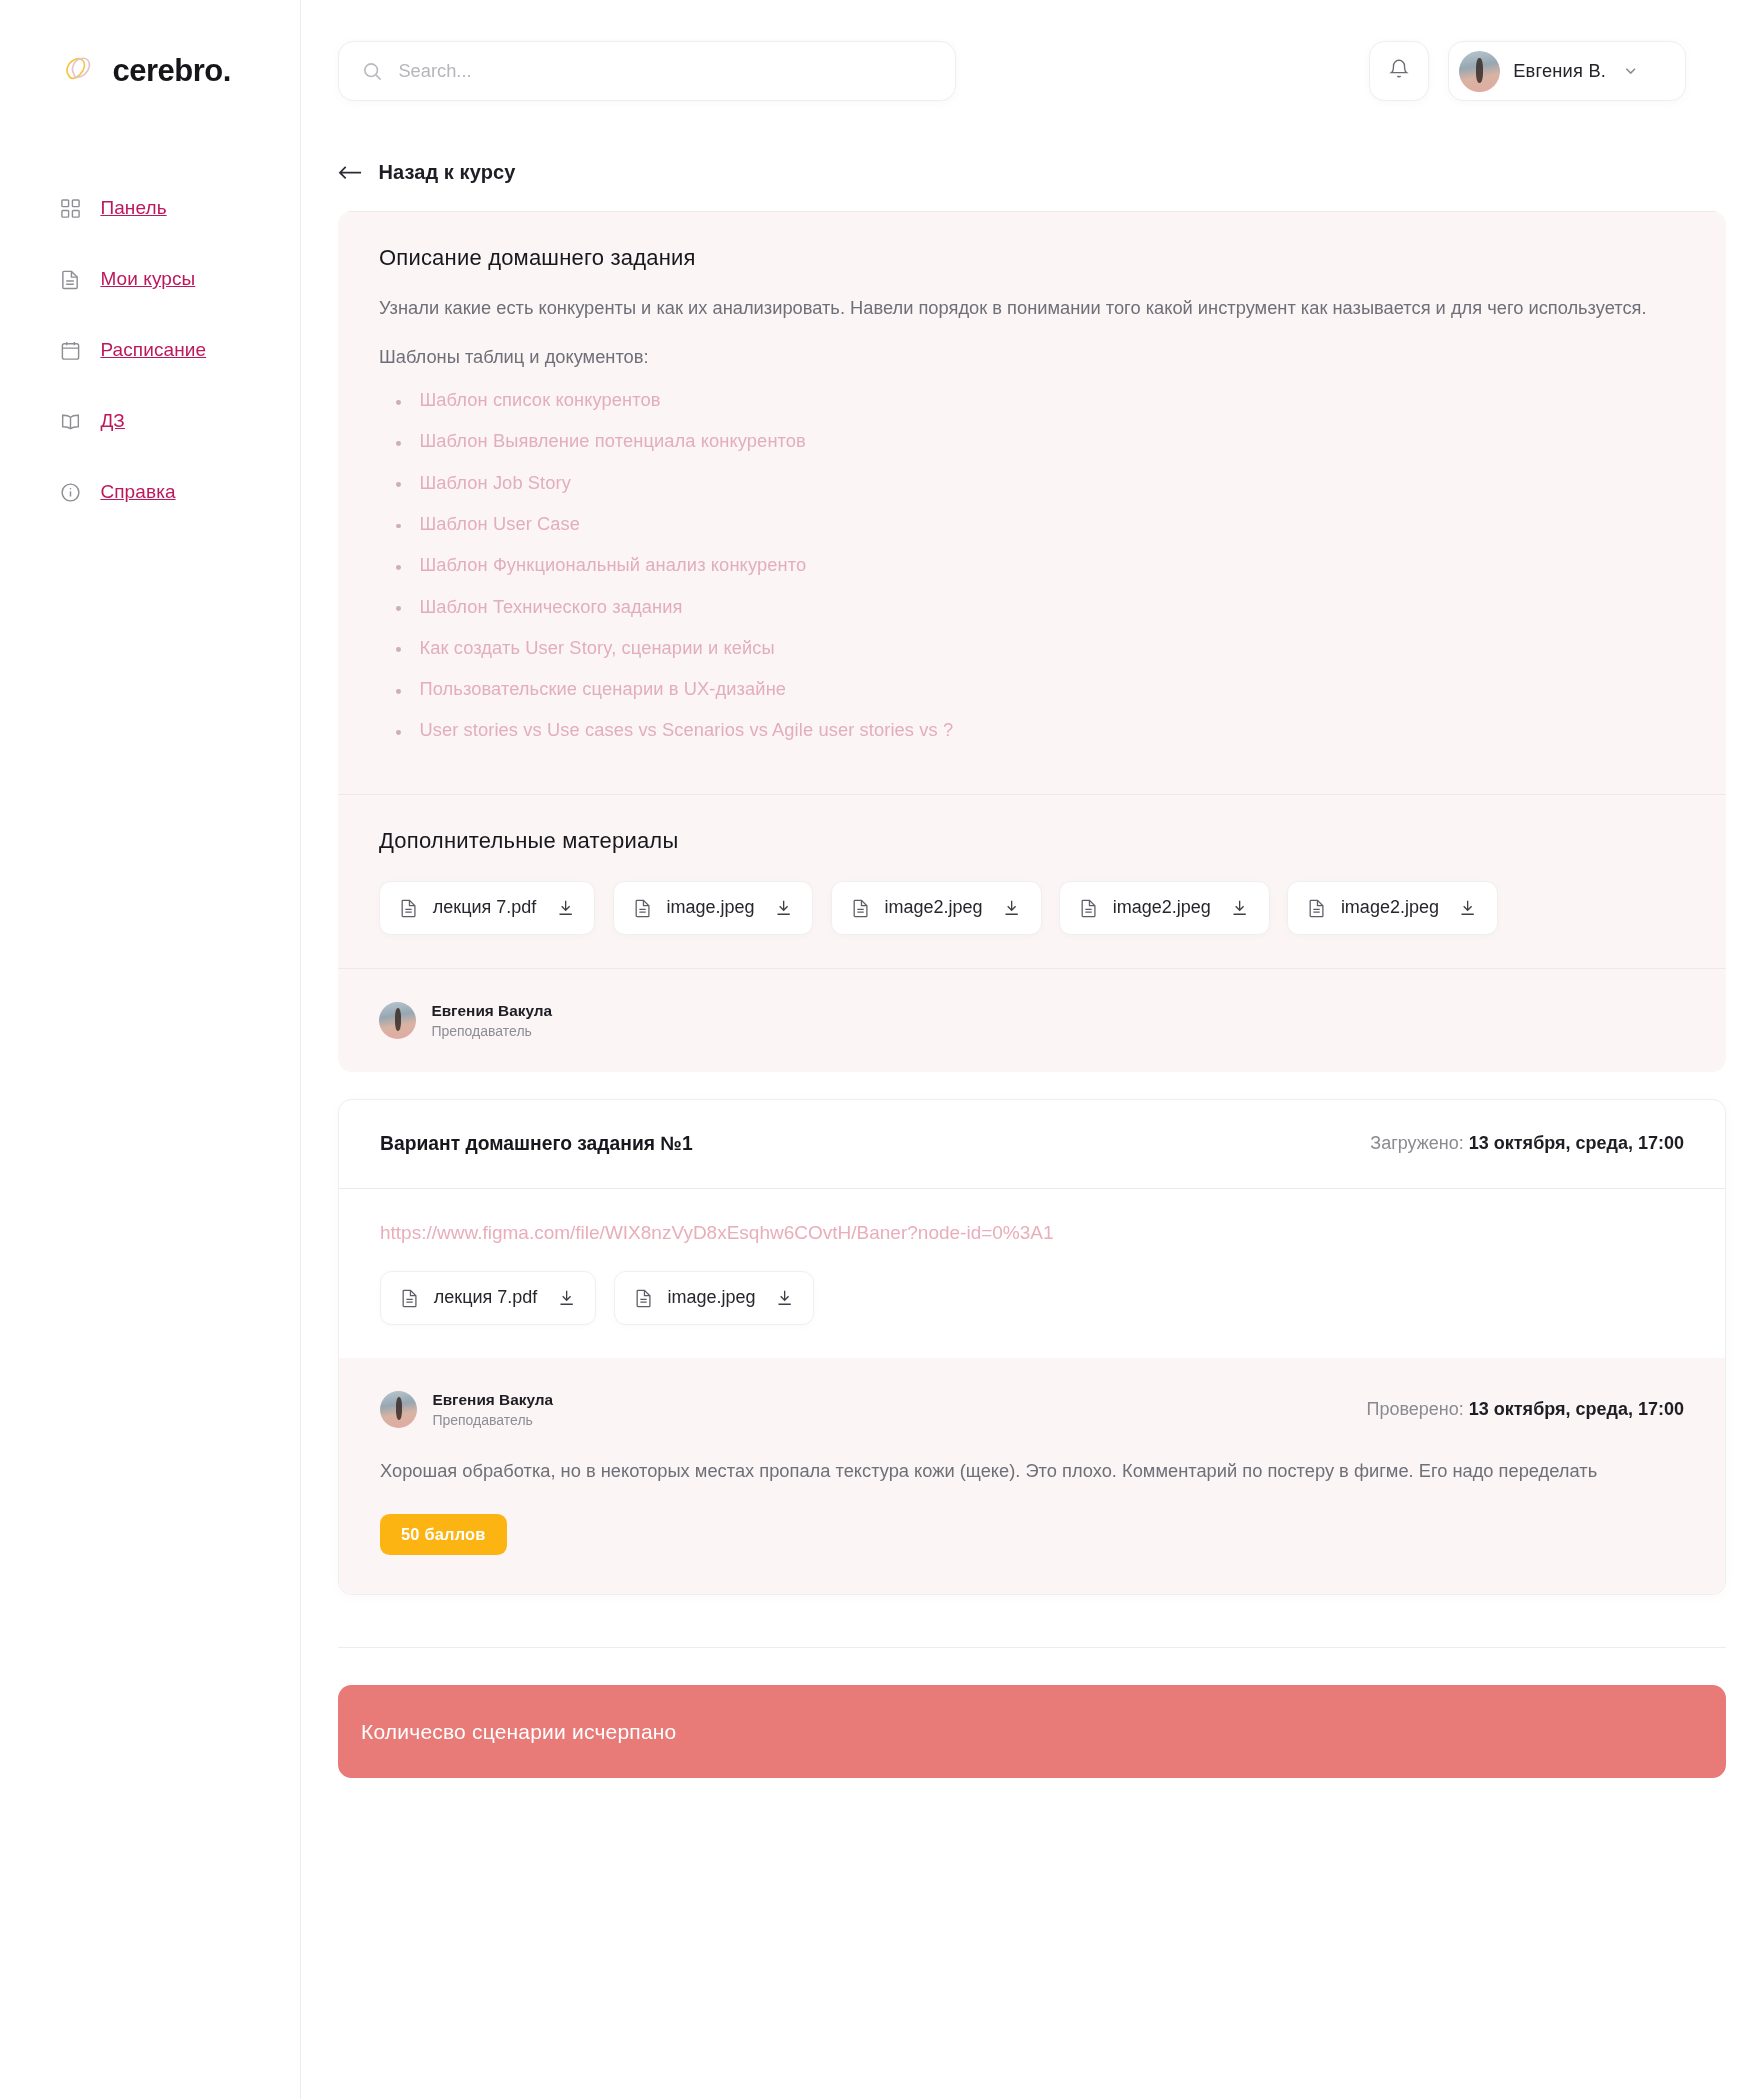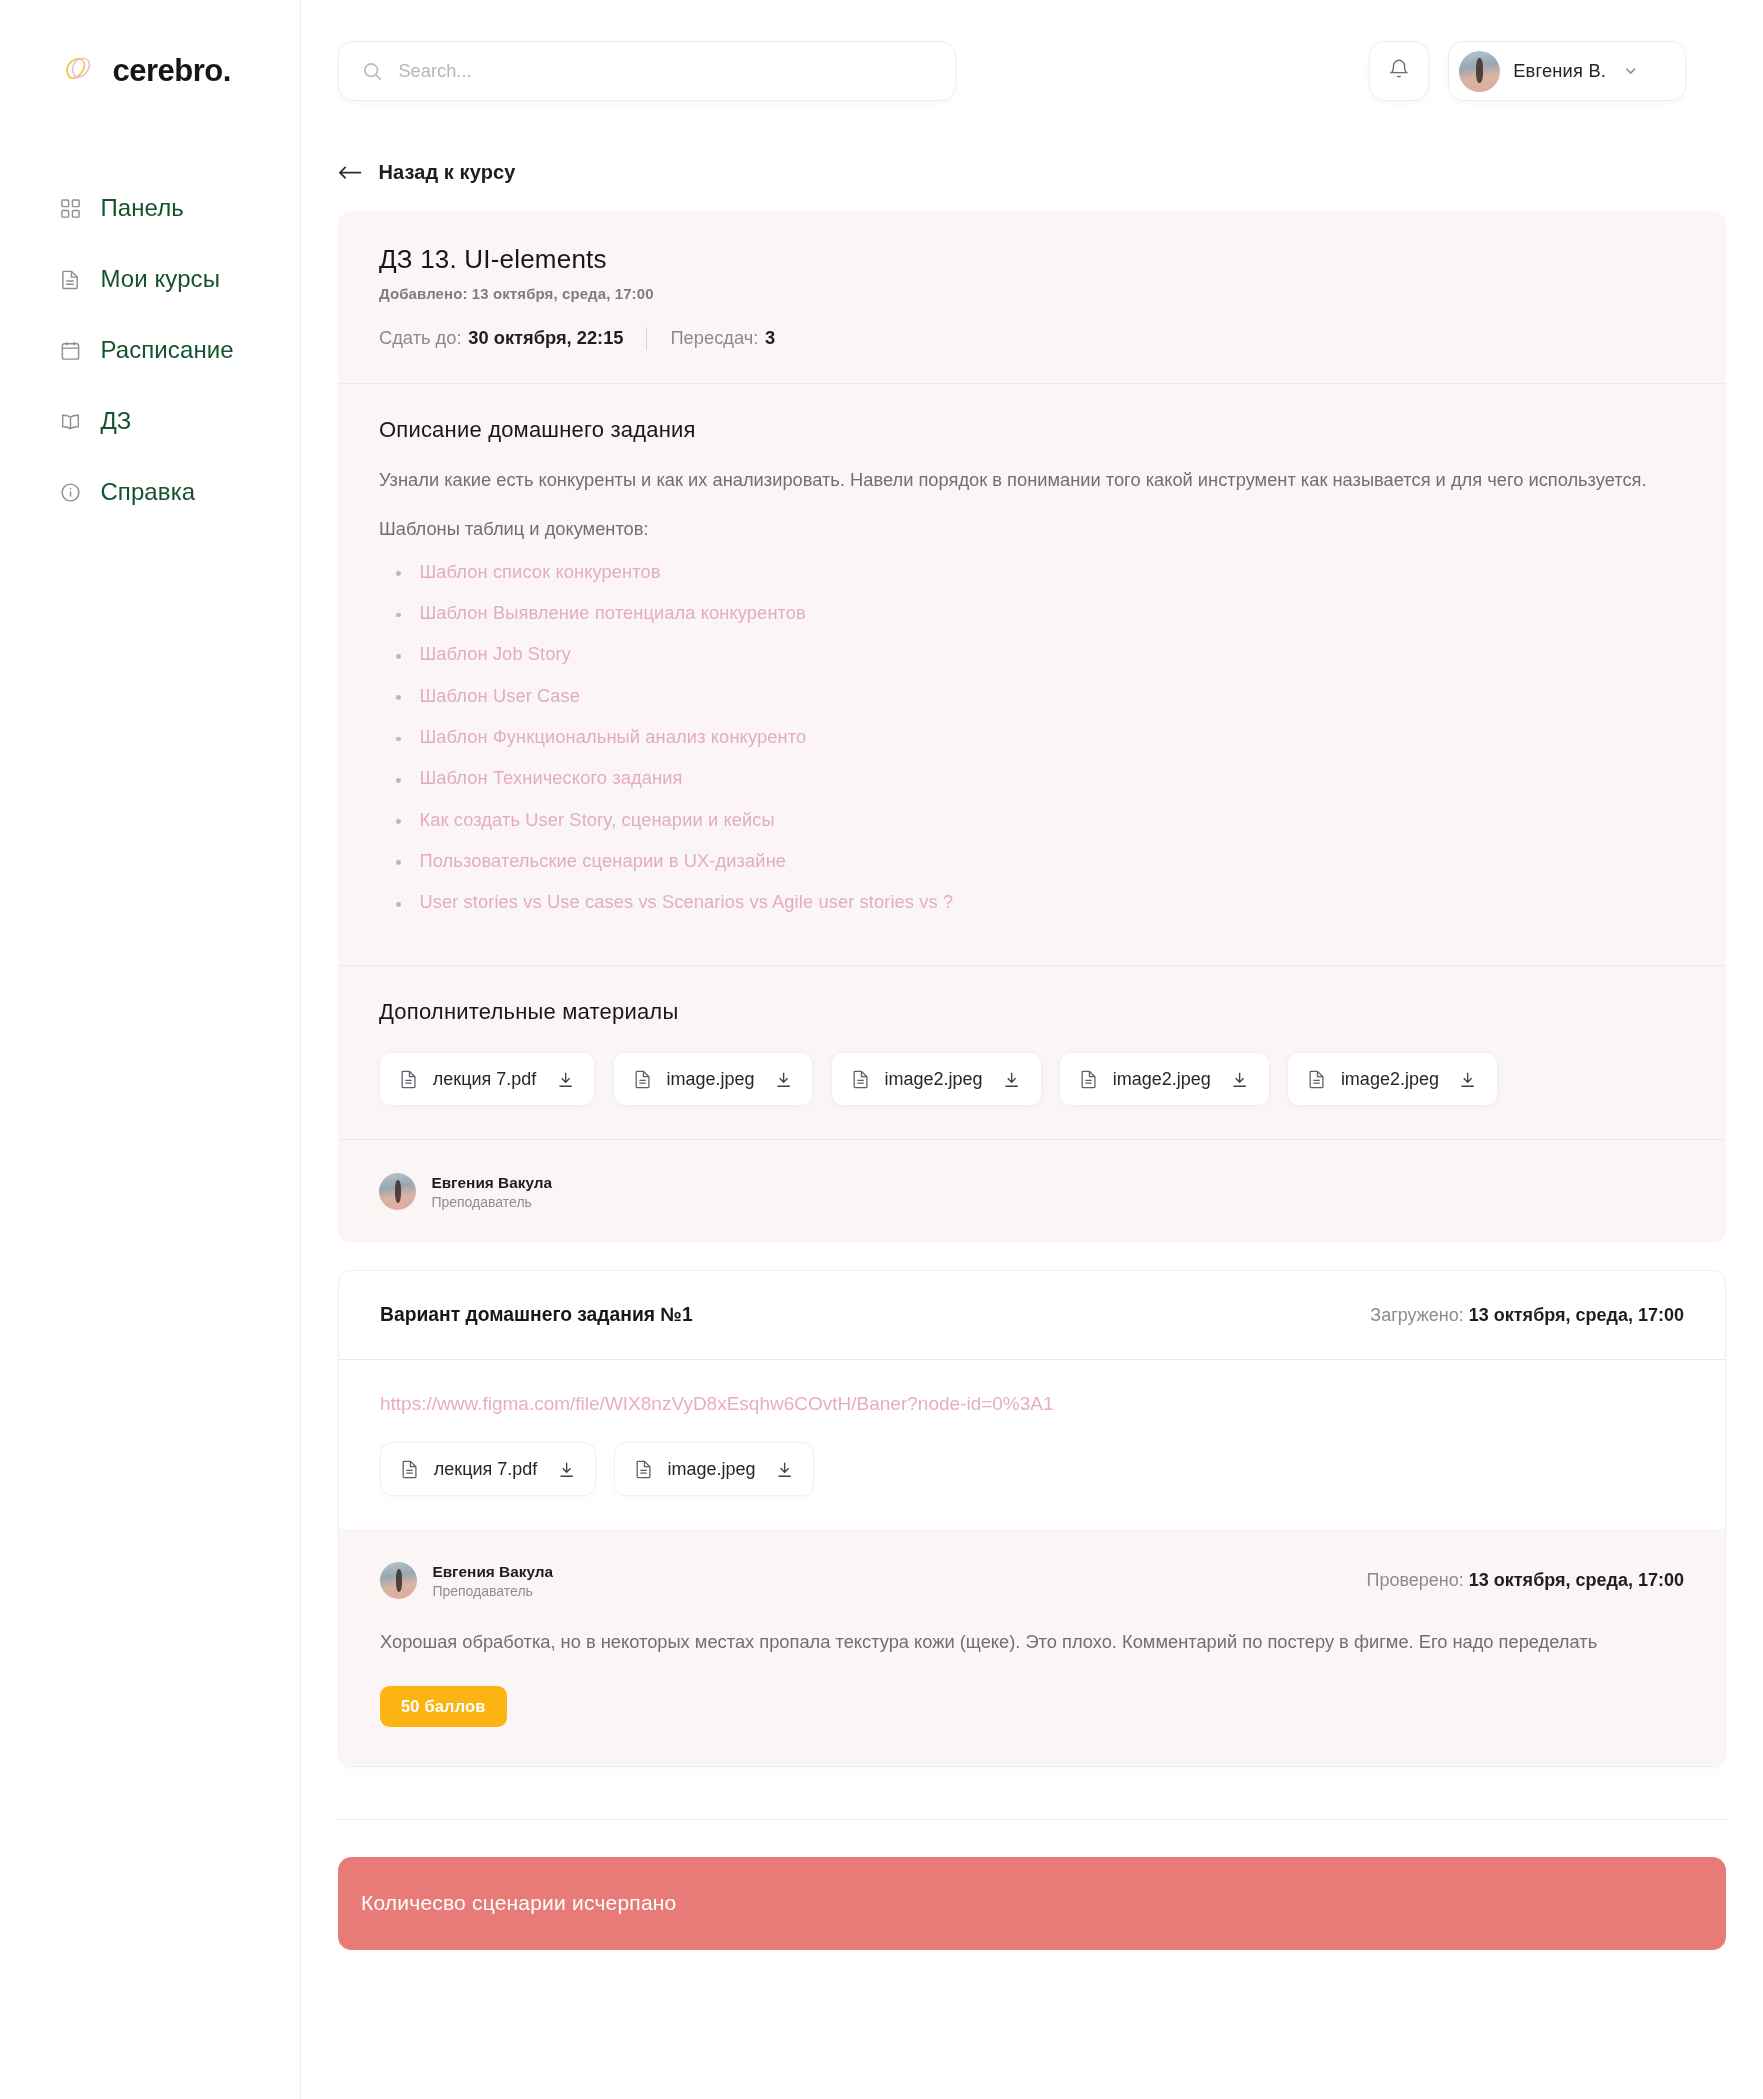"Панель" .nav-label { color: #14532d -> #be185d; font-size: 24px -> 19px; text-decoration: none -> underline }
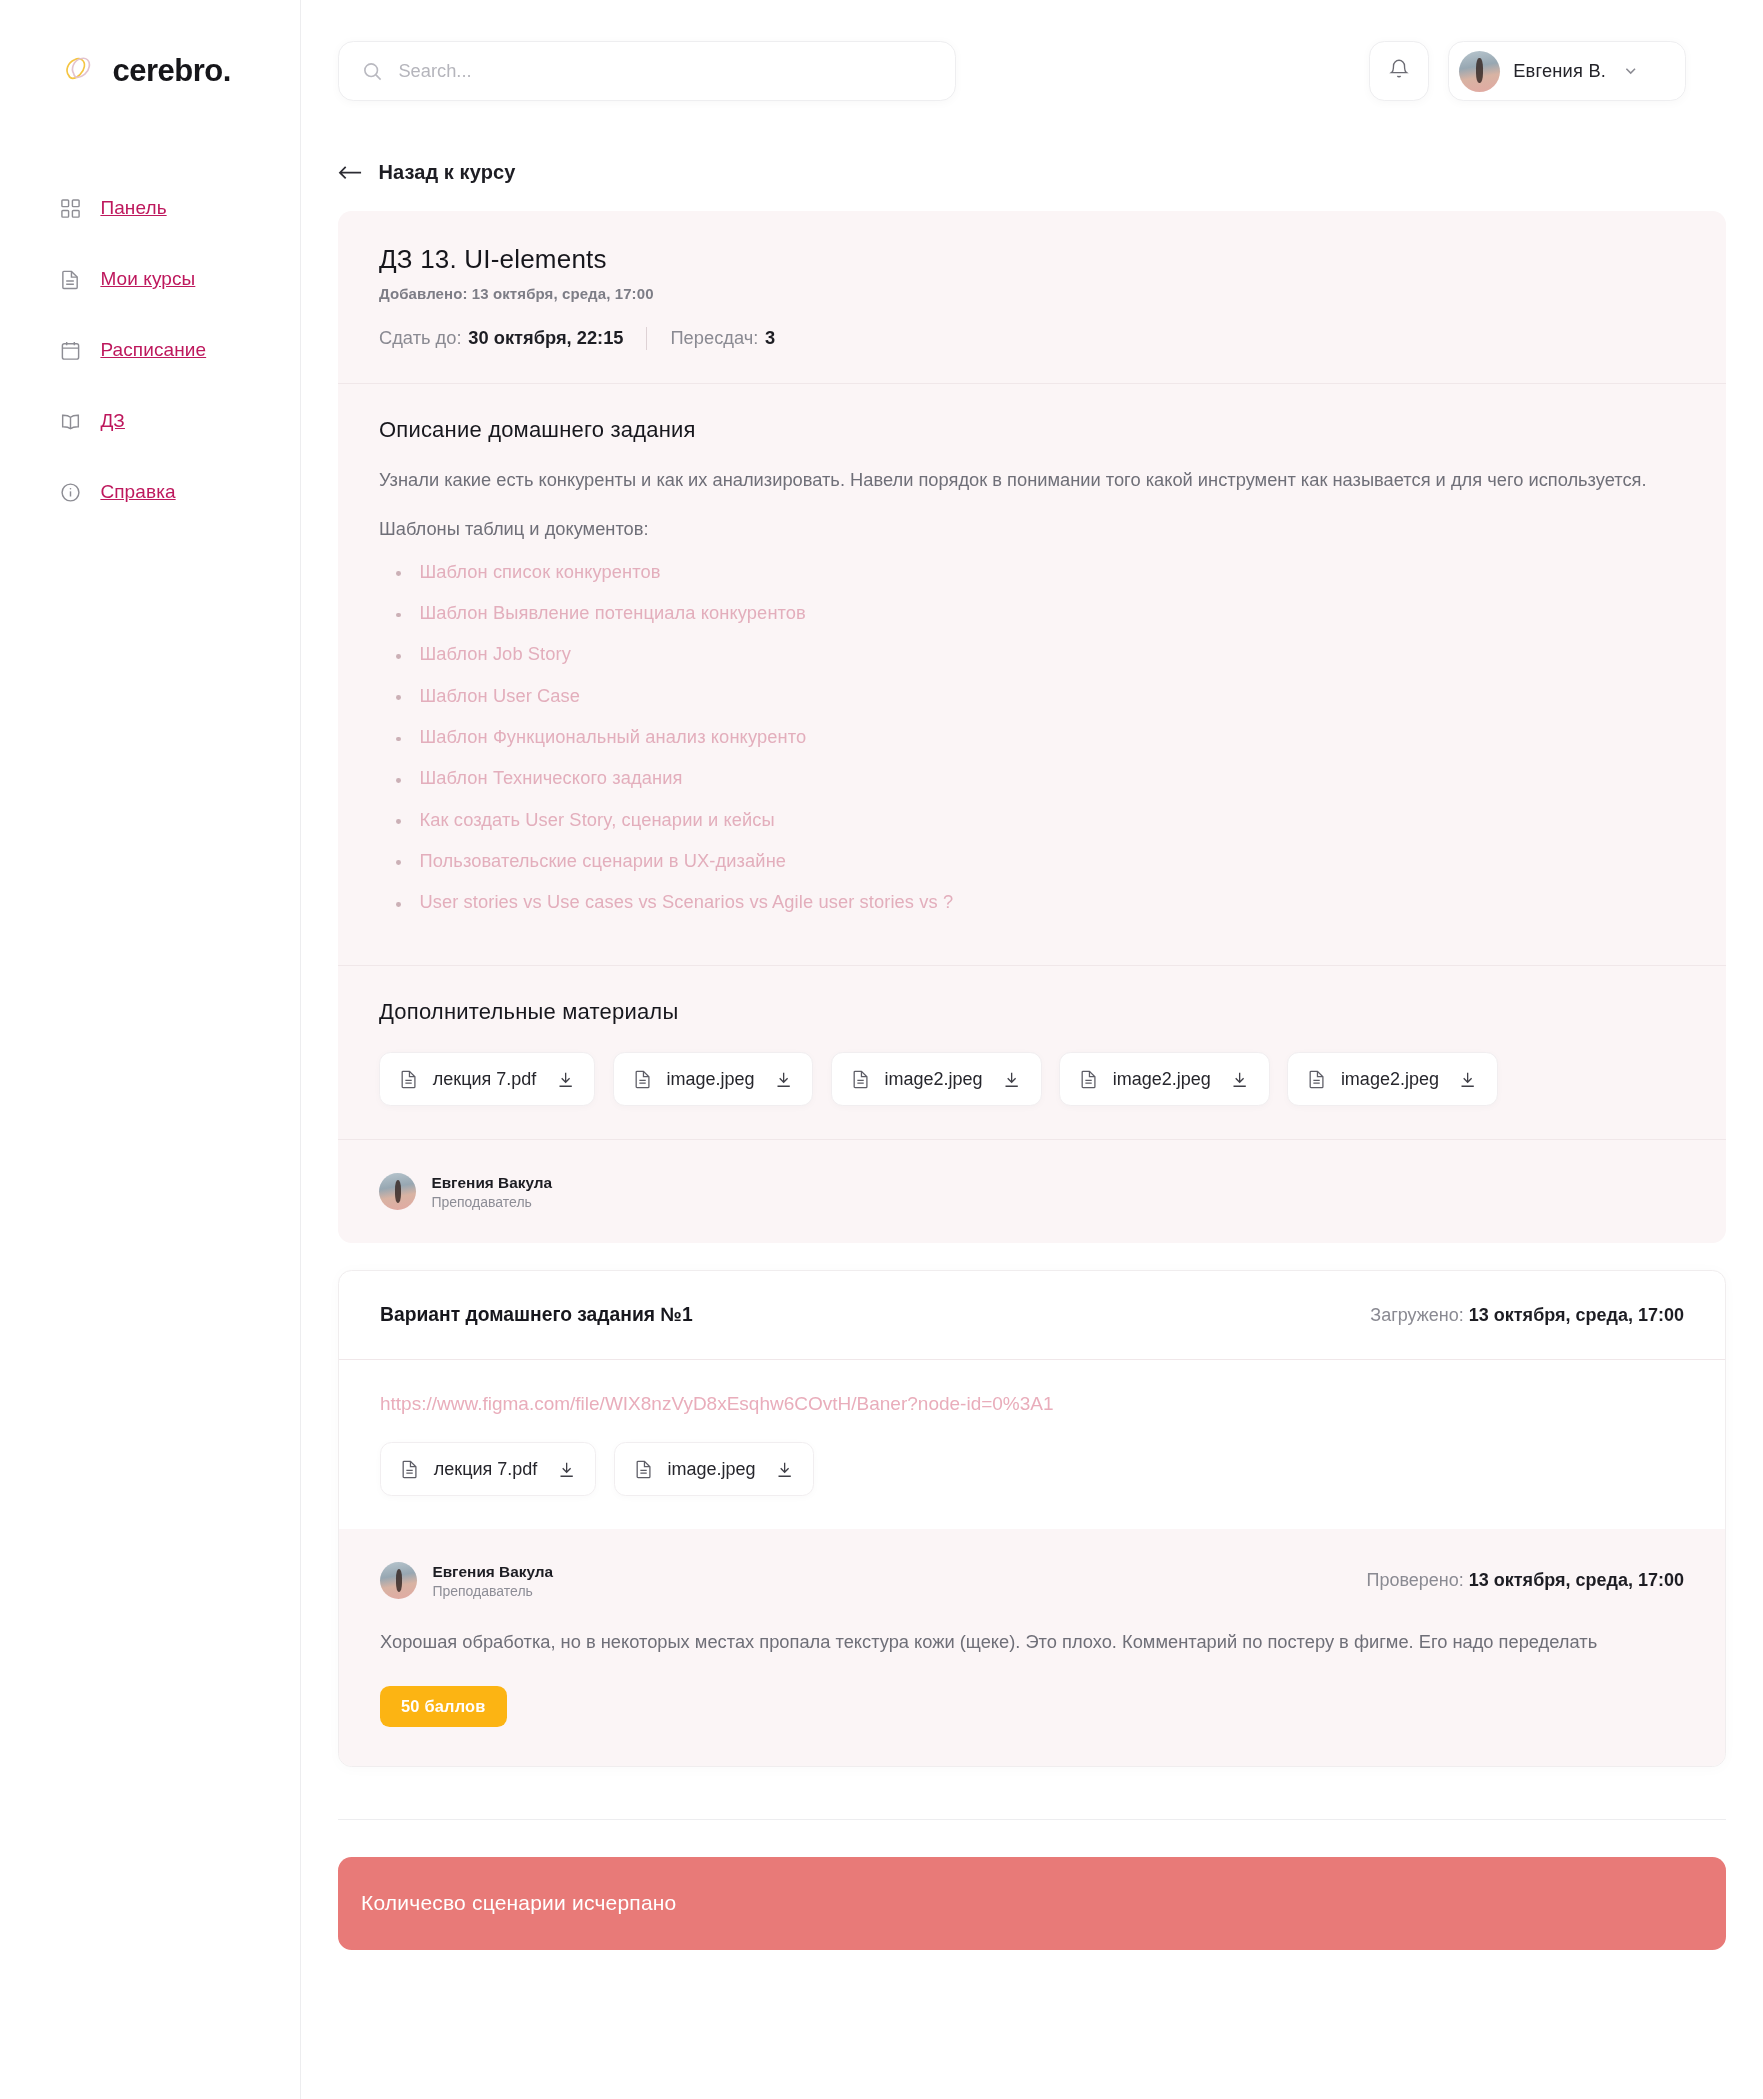"ДЗ 13. UI-elements" div.card-section { html: <div> <div>ДЗ 13. UI-elements</div> <div>Добавлено: 13 октября, среда, 17:00</div> <div> <span>Сдать до:</span> <span>30 октября, 22:15</span> <span></span> <span>Пересдач:</span> <span>3</span> </div> </div> -> none }
